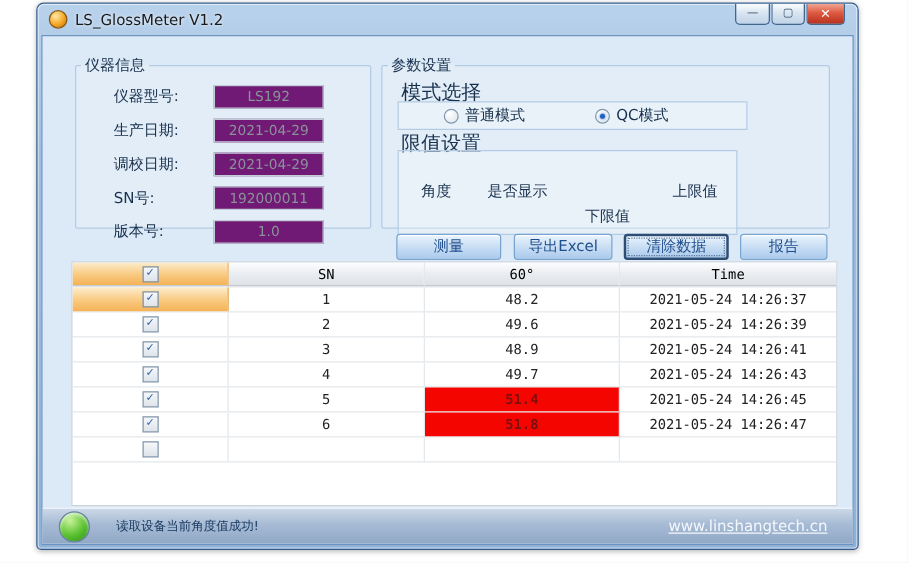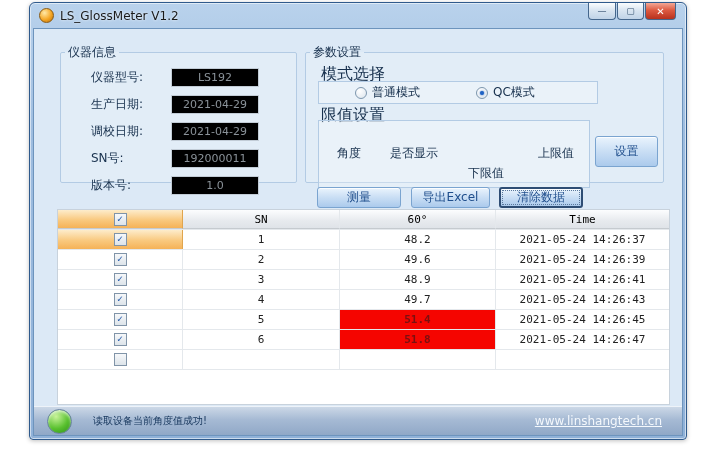"LS192" .fld-value { background: #000000 -> #701a75 }
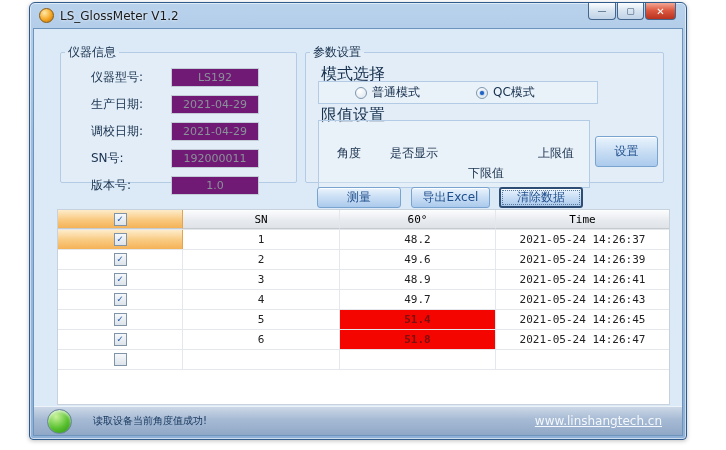"设置" div.btn { html: <div>设置</div> -> none }
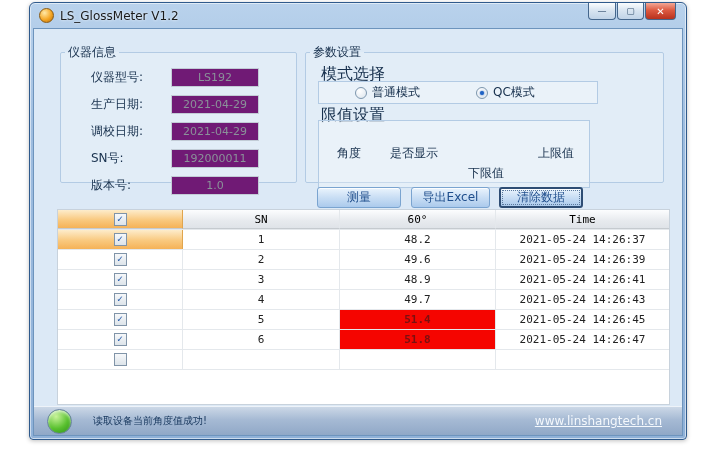"报告" div.btn { html: none -> <div>报告</div> }
